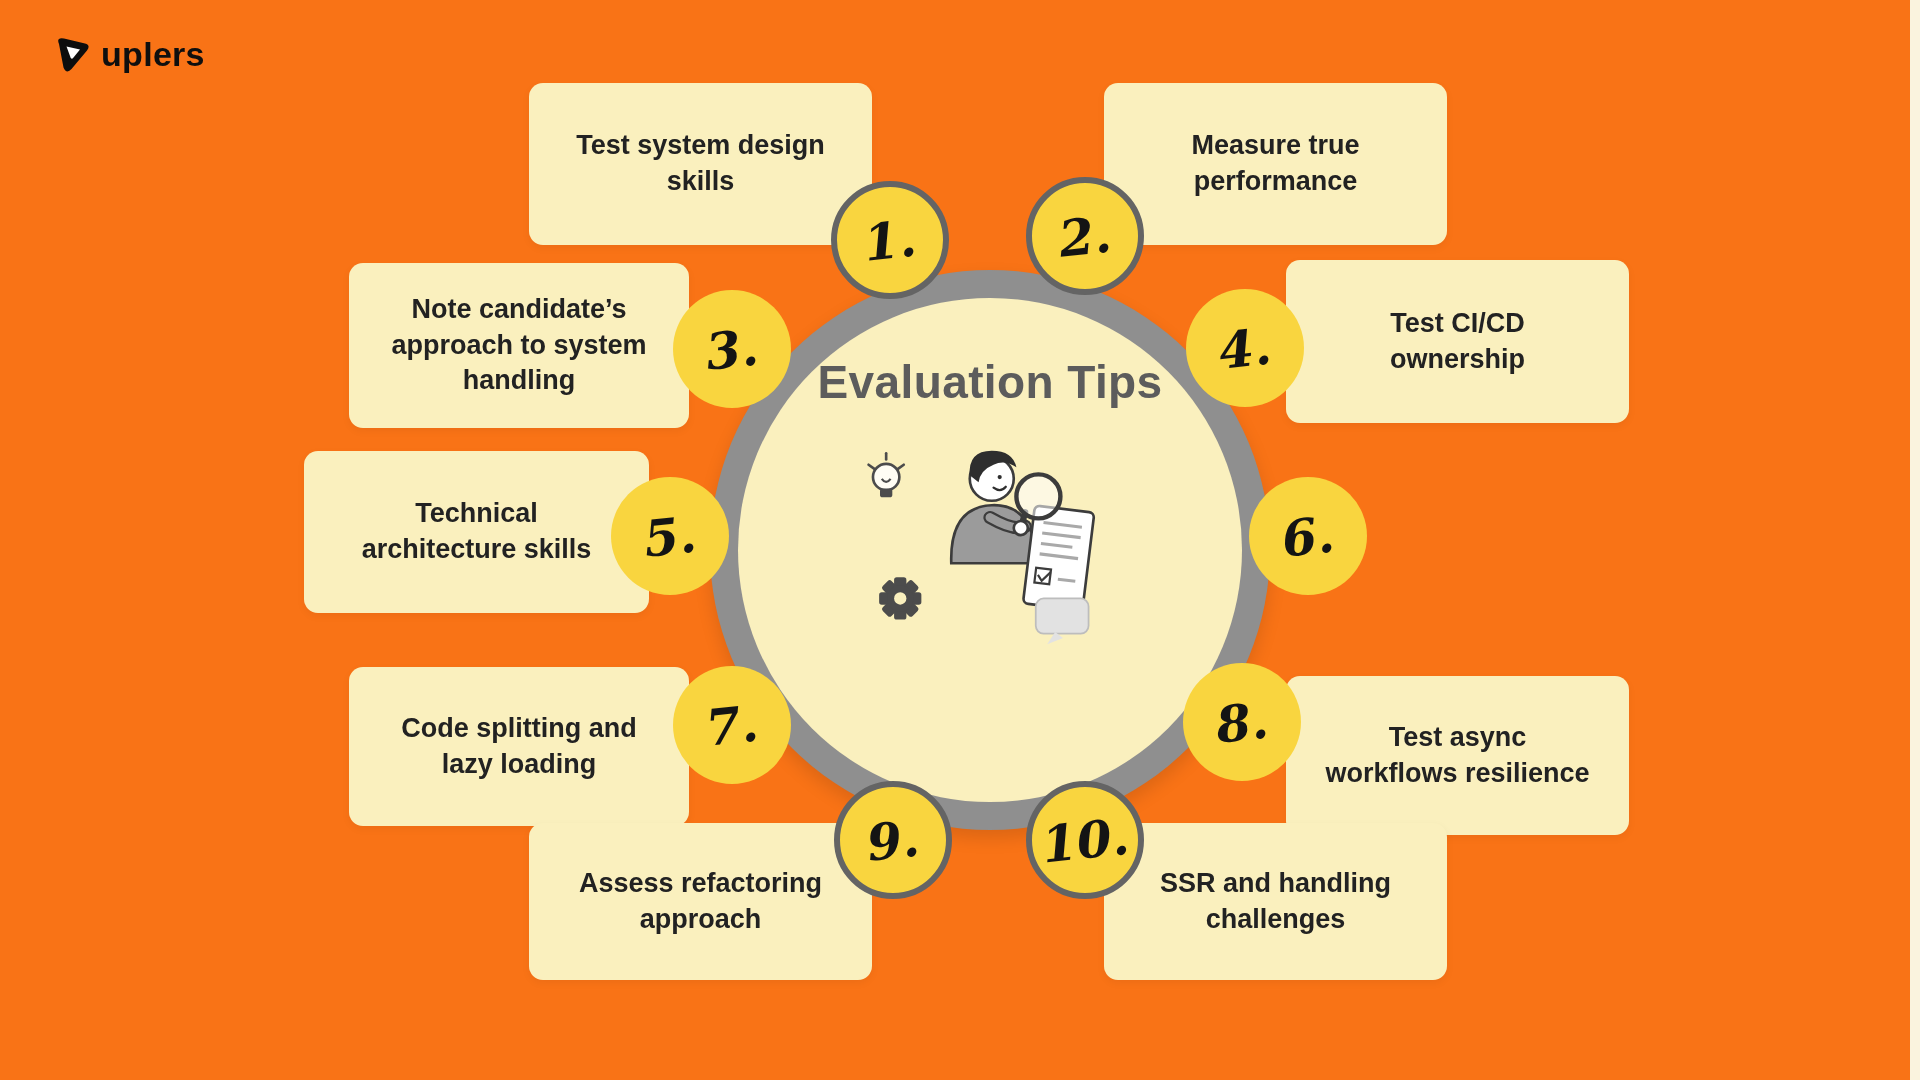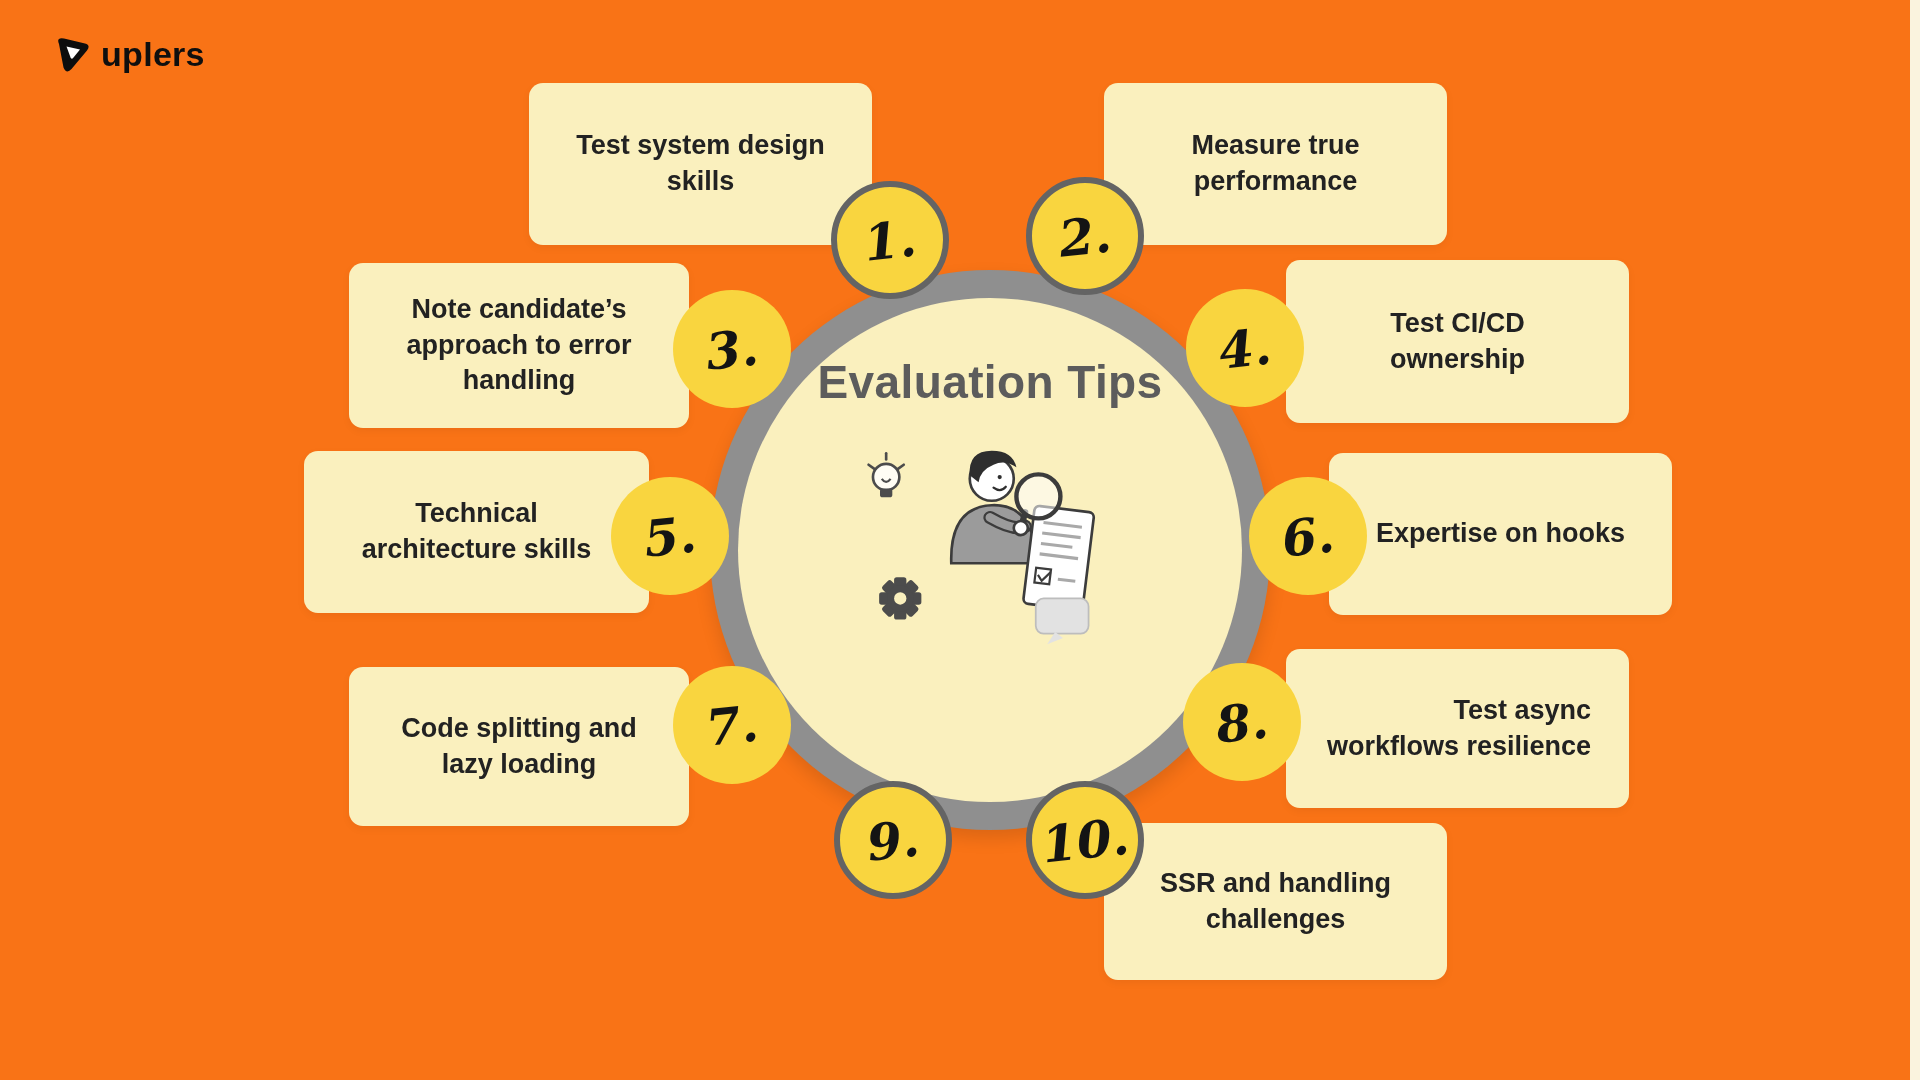"Note candidate’s approach to error" span { text: error -> system }
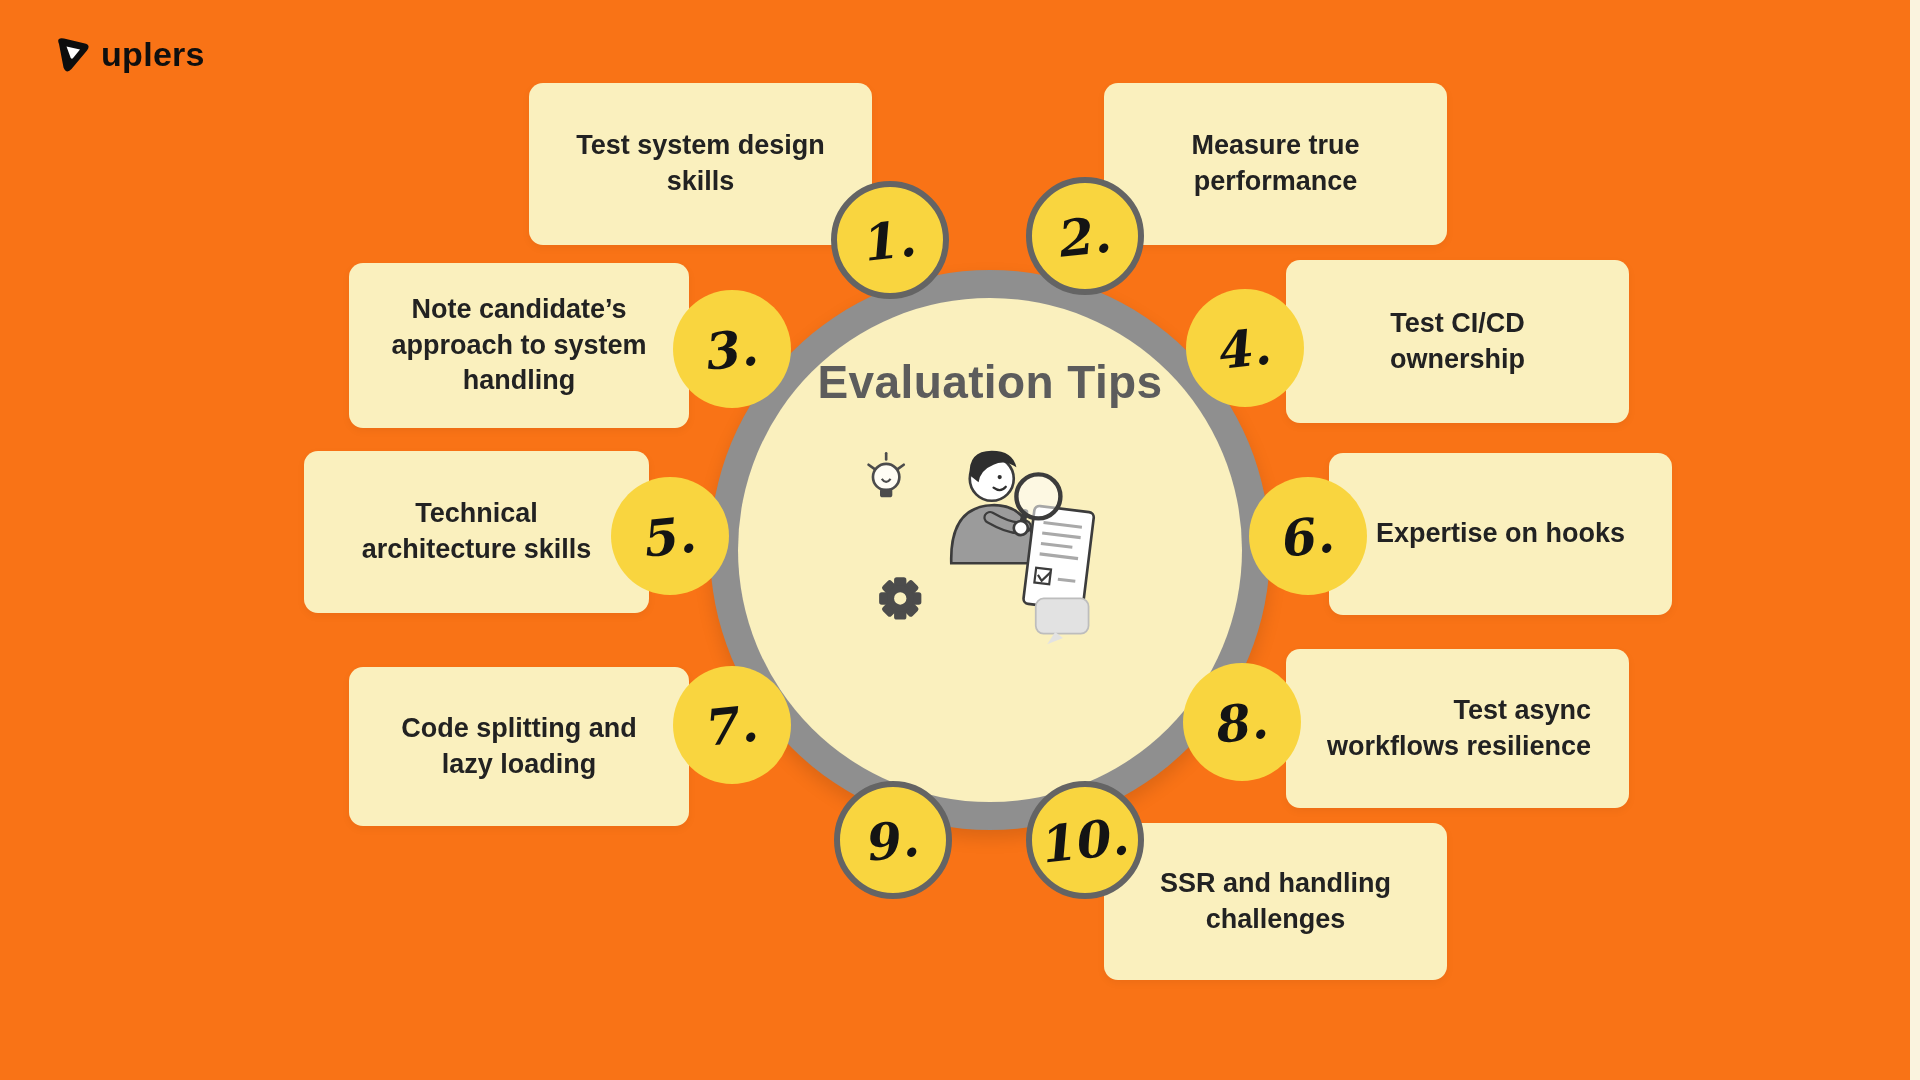"Expertise on hooks" div.card { html: <div> <span>Expertise on hooks</span> </div> -> none }
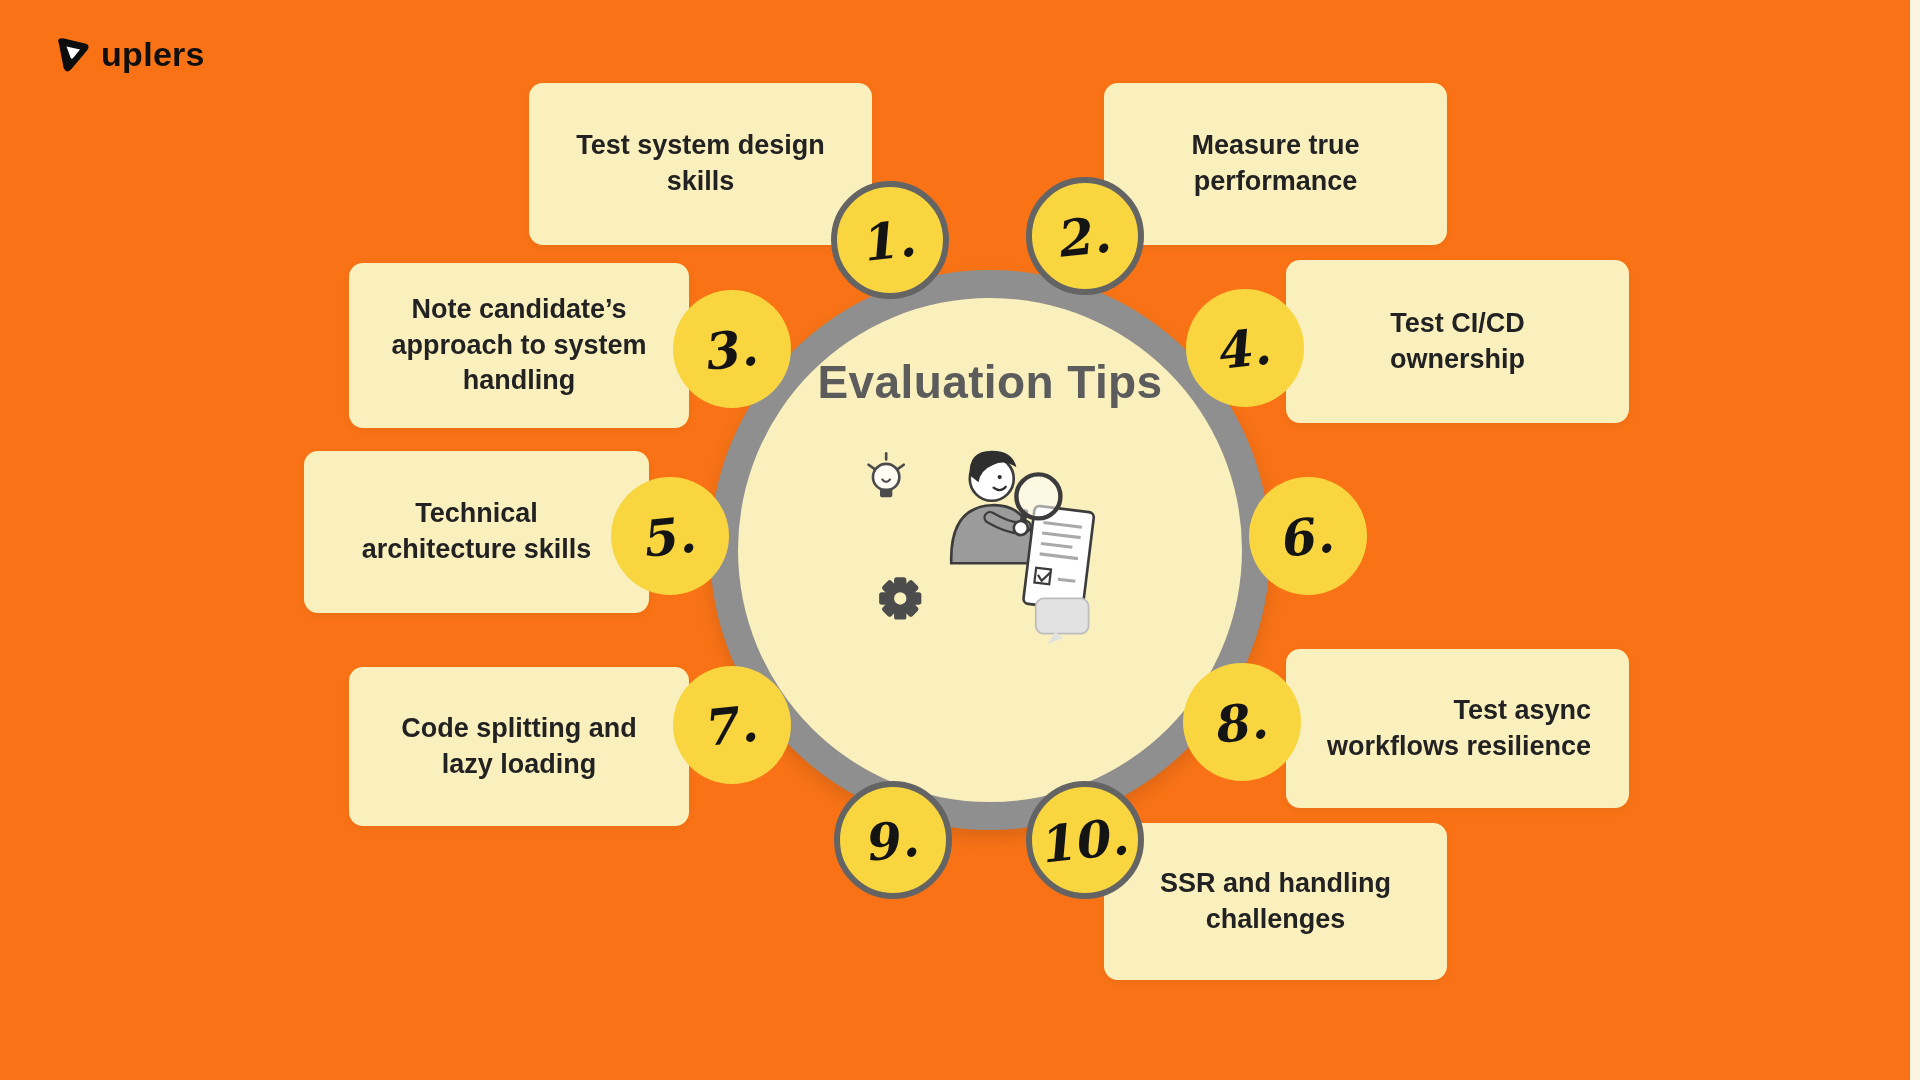"Test async workflows resilience" .c8 { text-align: right -> none; top: 649px -> 676px }
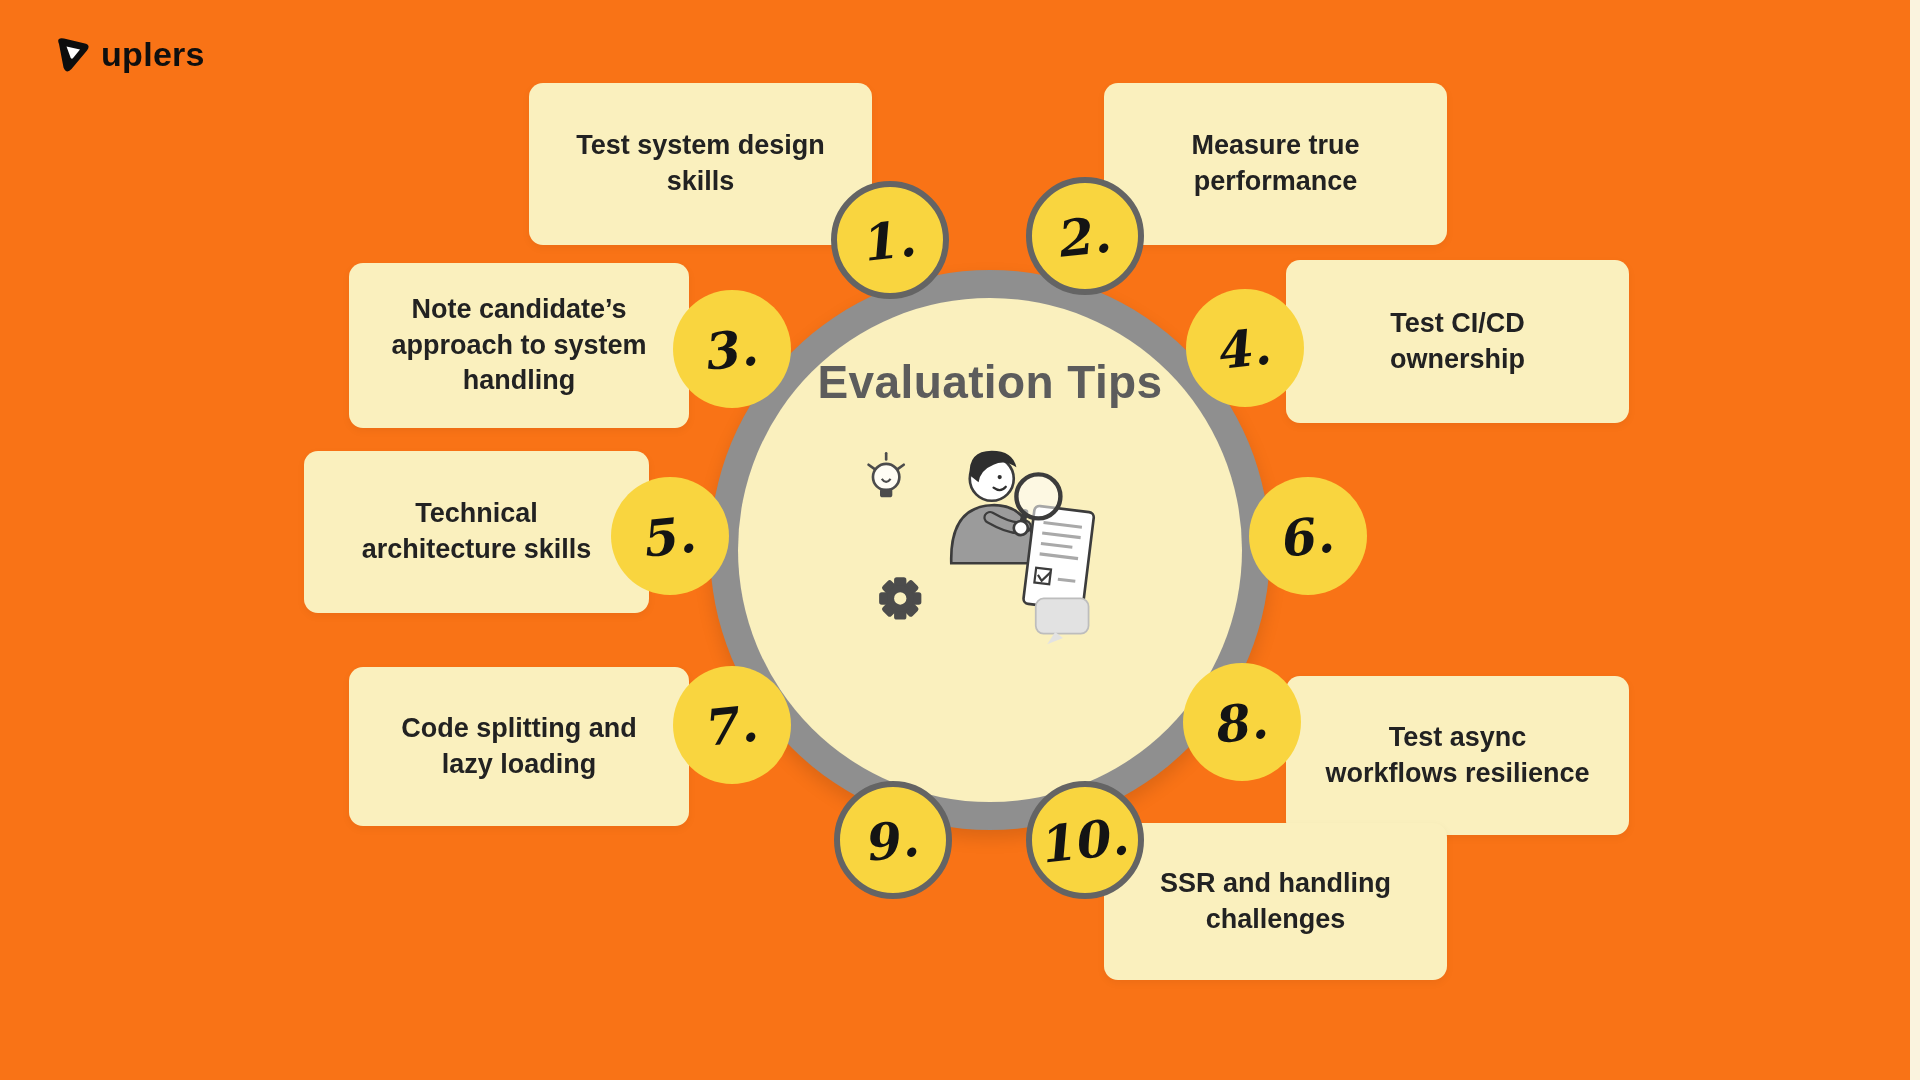"Assess refactoring approach" div.card { html: none -> <div> <span>Assess refactoring approach</span> </div> }
